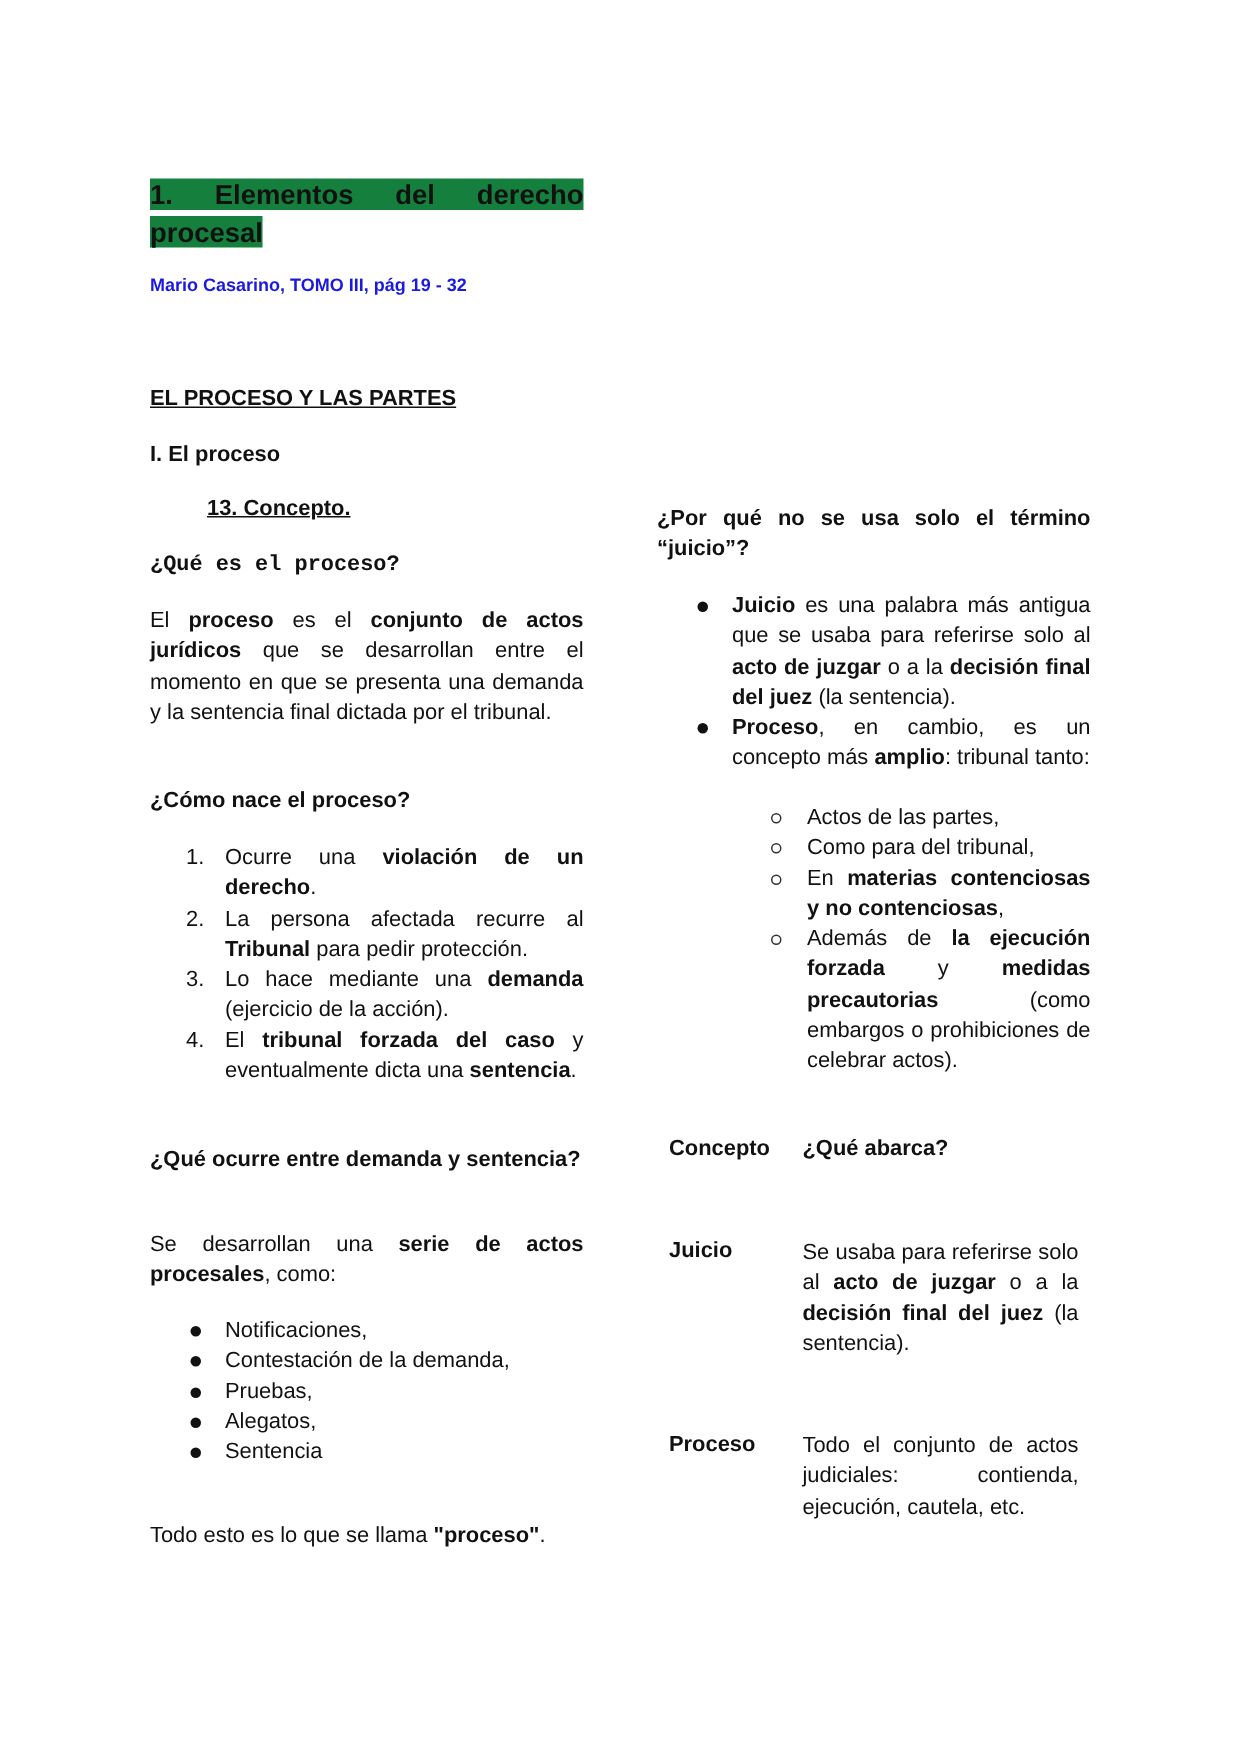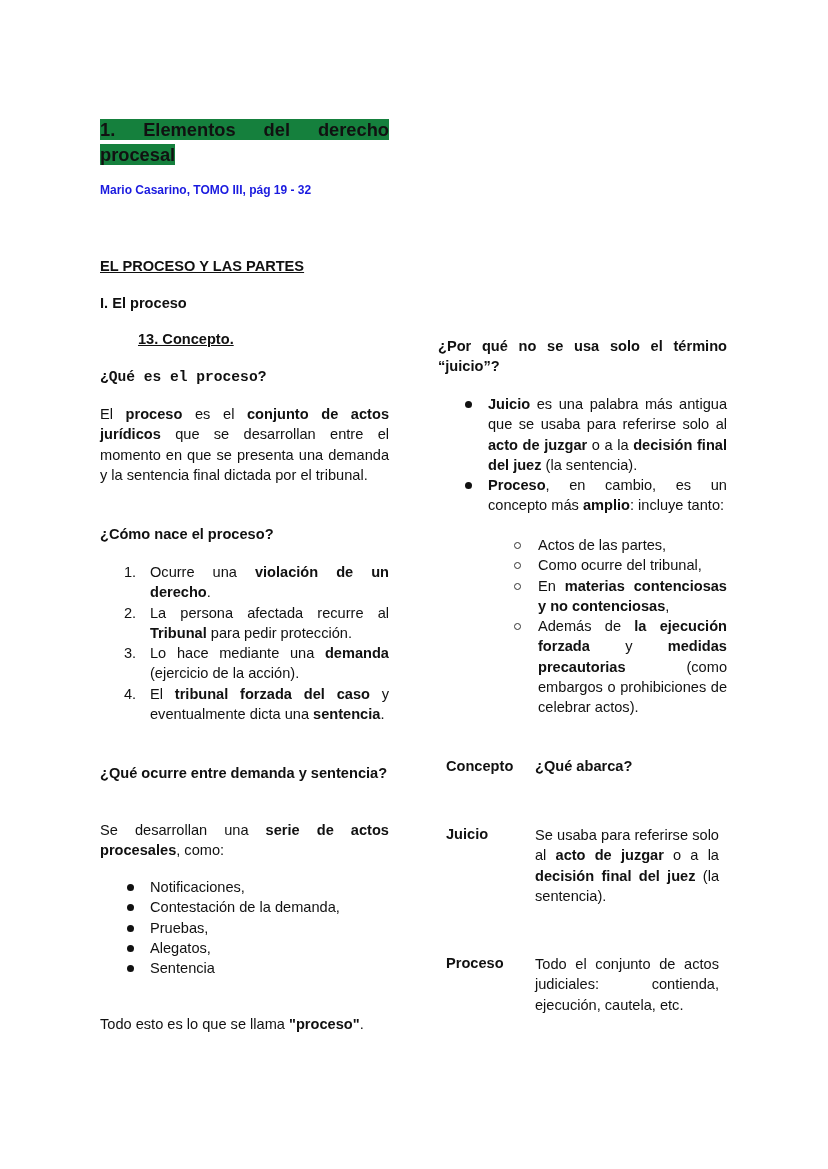": incluye tanto:" span { text: incluye -> tribunal }
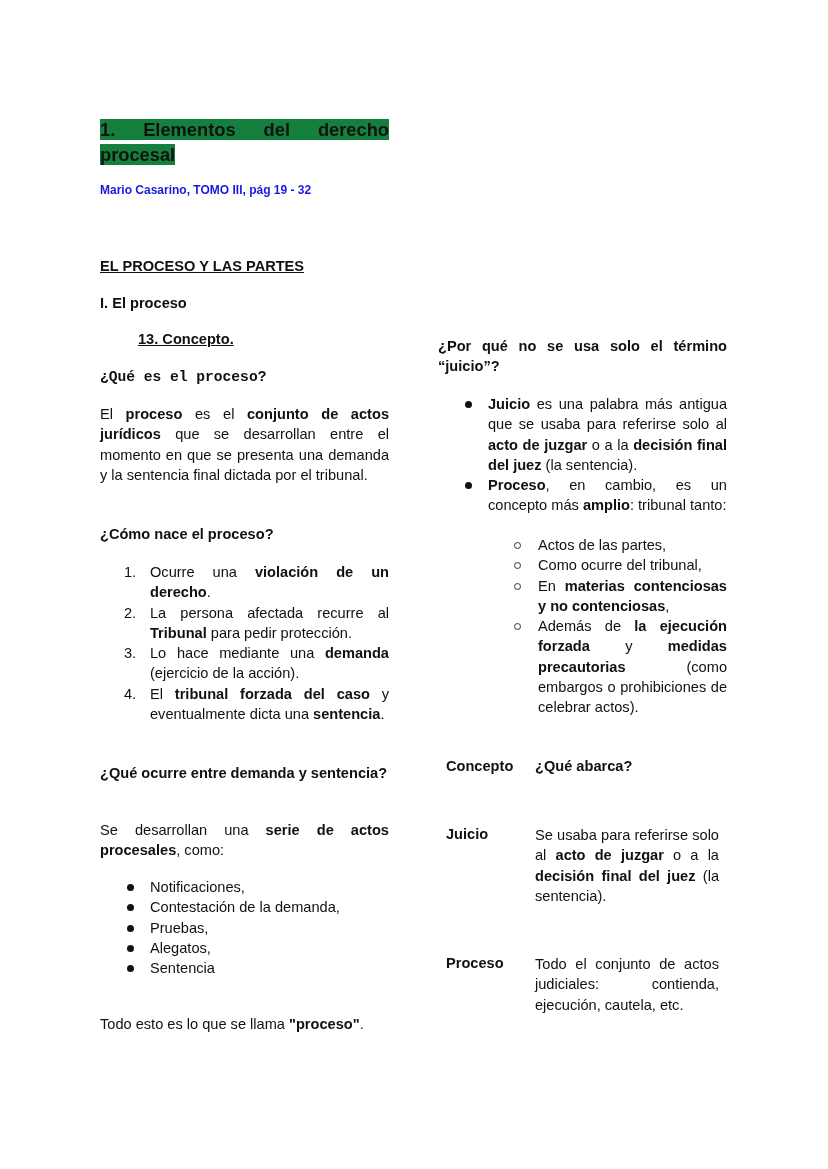"Como ocurre del tribunal," span { text: ocurre -> para }
